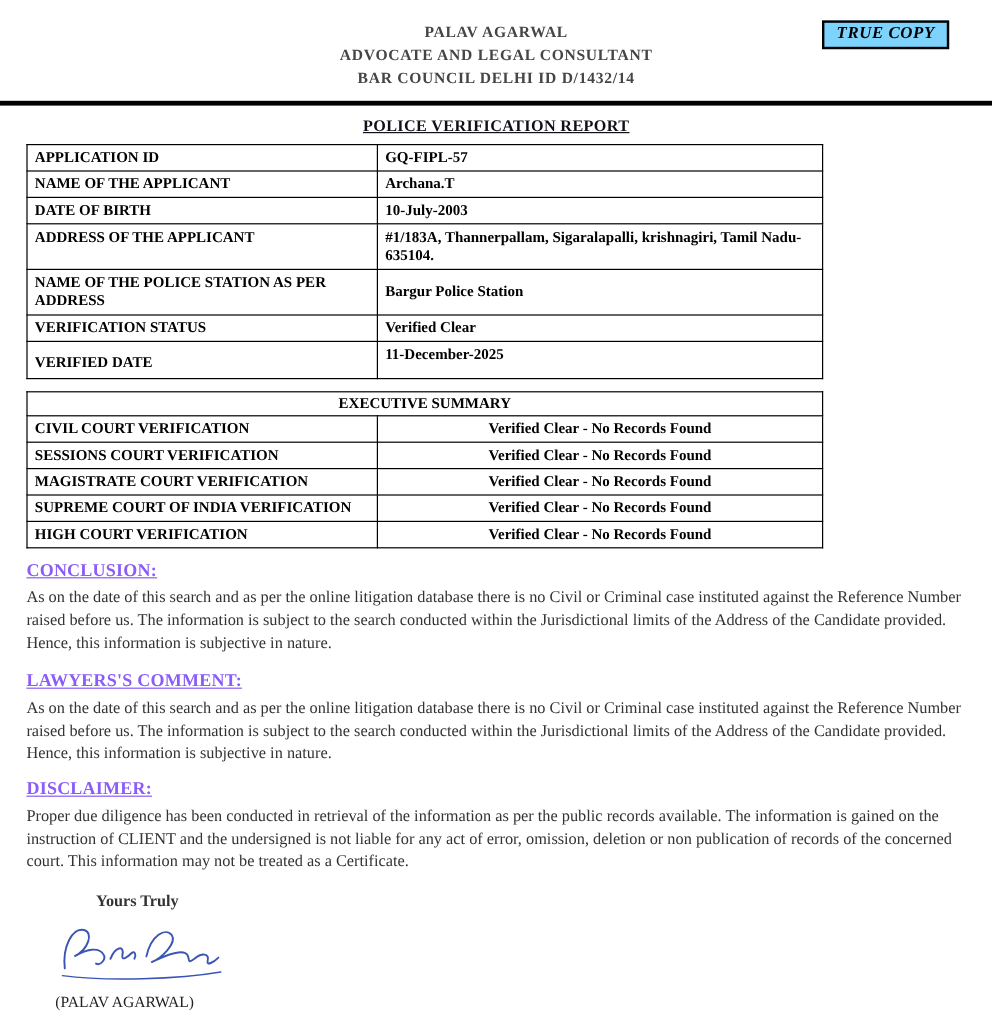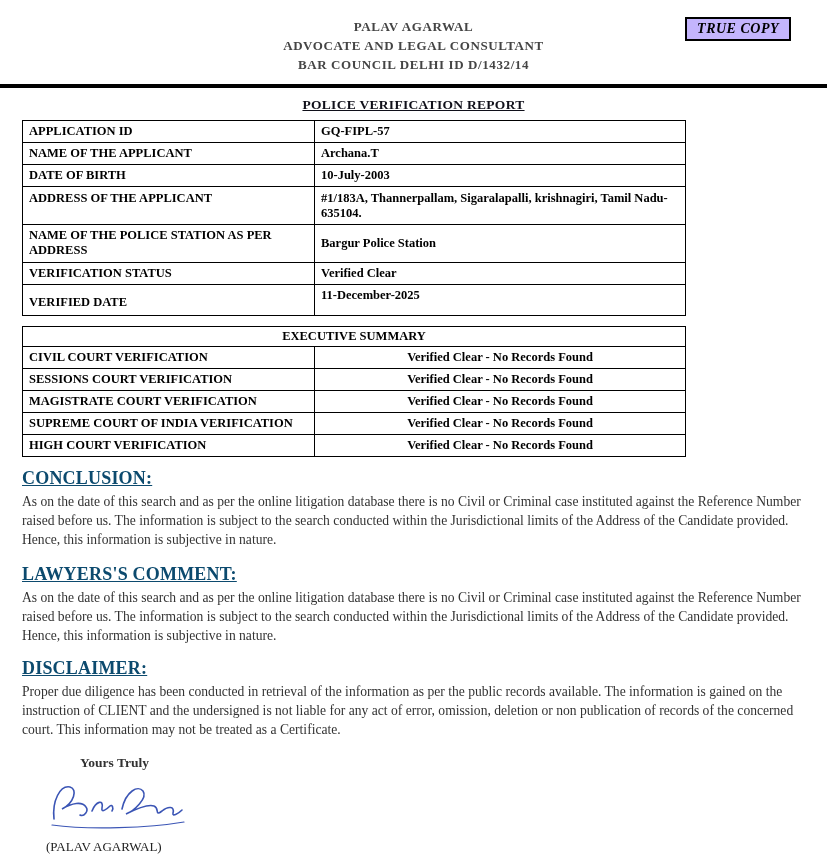"TRUE COPY" .stamp { background: #c4b5fd -> #7dd3fc }
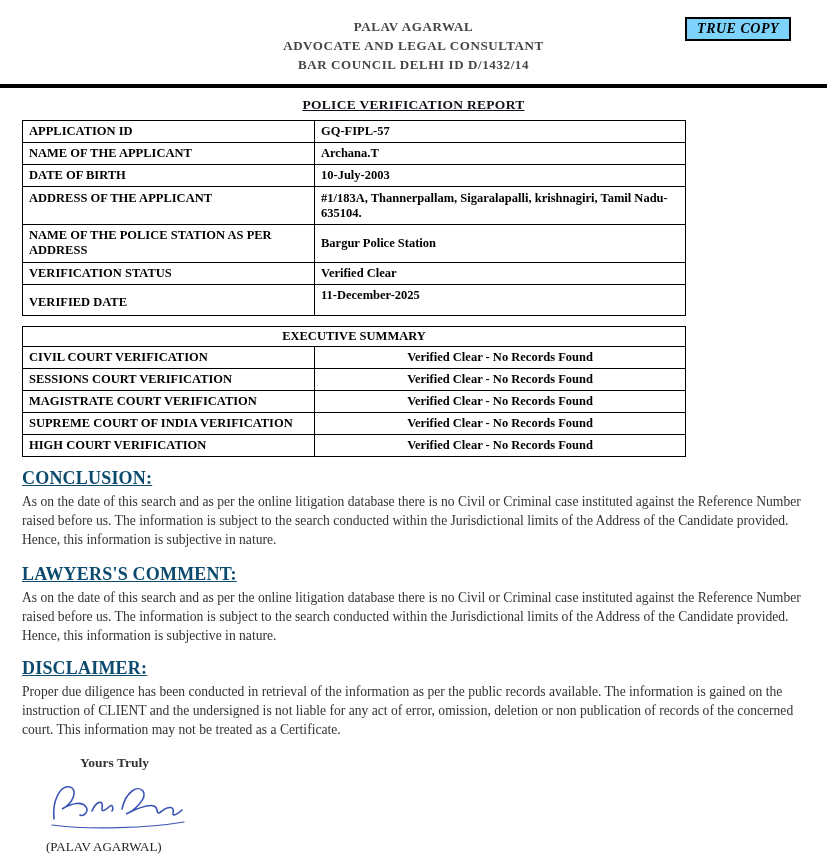"CONCLUSION:" .sec-head { color: #0c4a6e -> #8b5cf6; font-size: 18px -> 15px }
